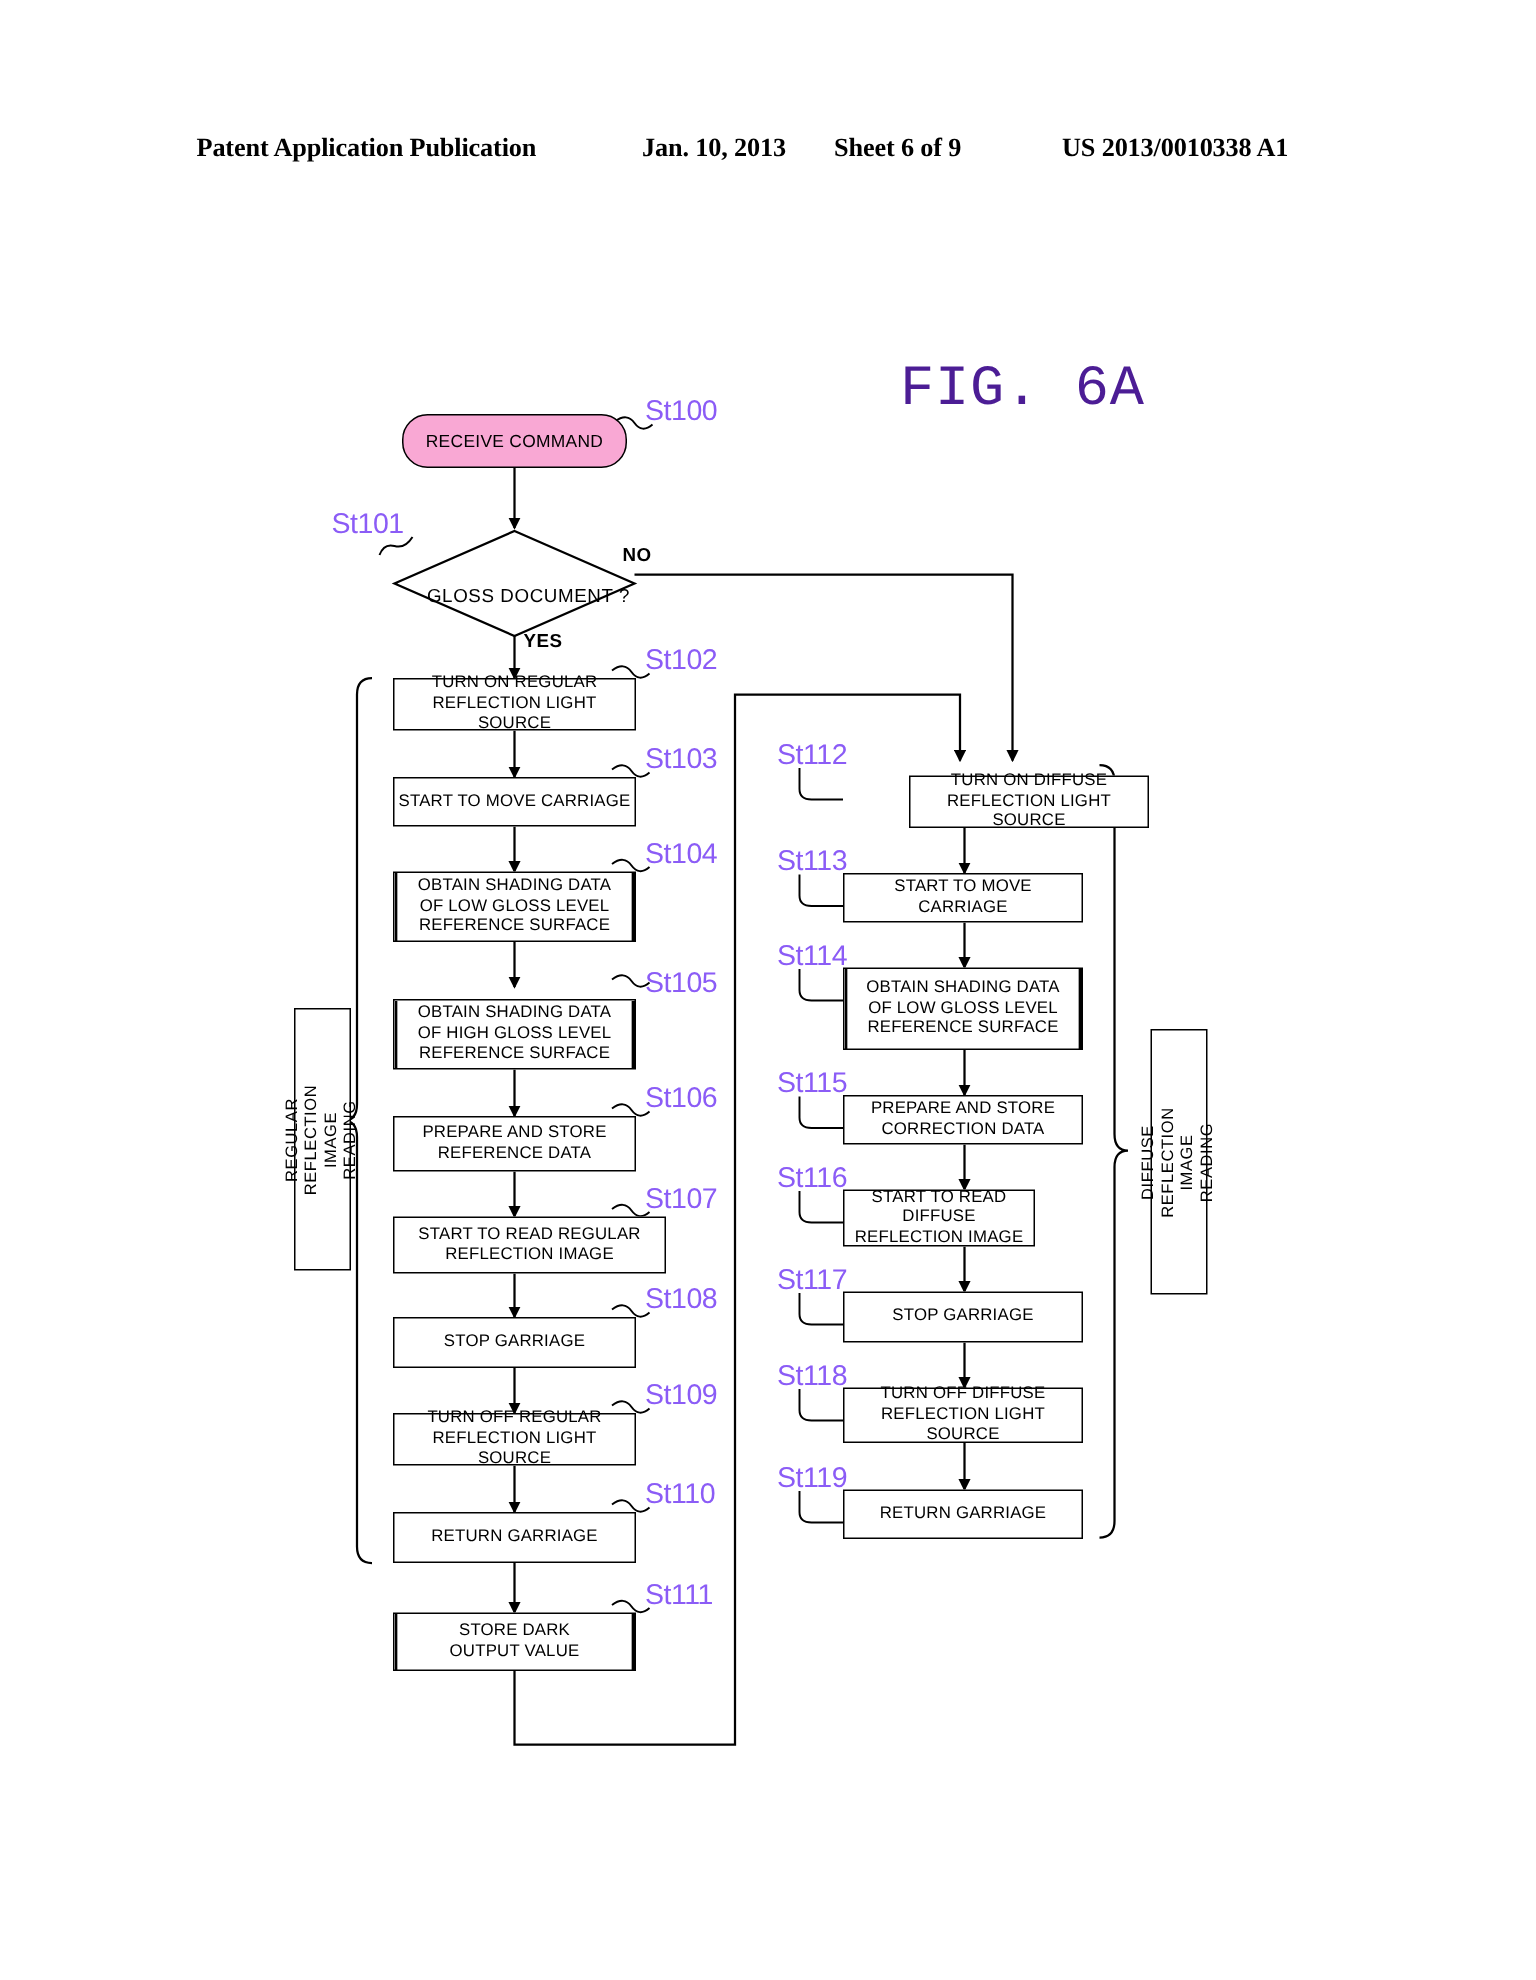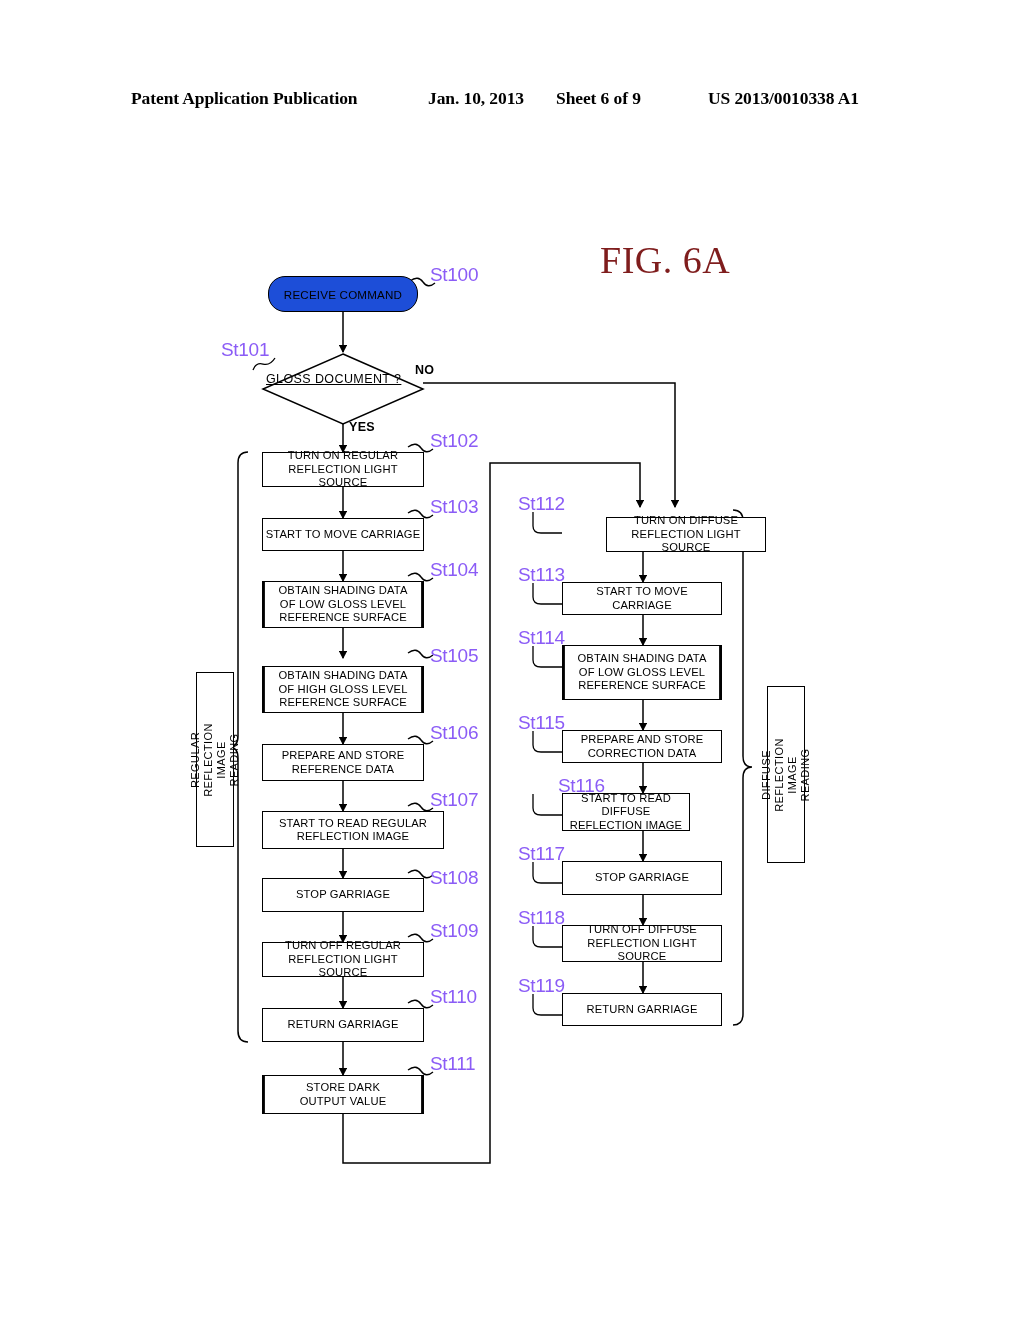"FIG. 6A" .fig-title { color: #7f1d1d -> #4c1d95; font-family: Liberation Serif, serif -> Liberation Mono, monospace }
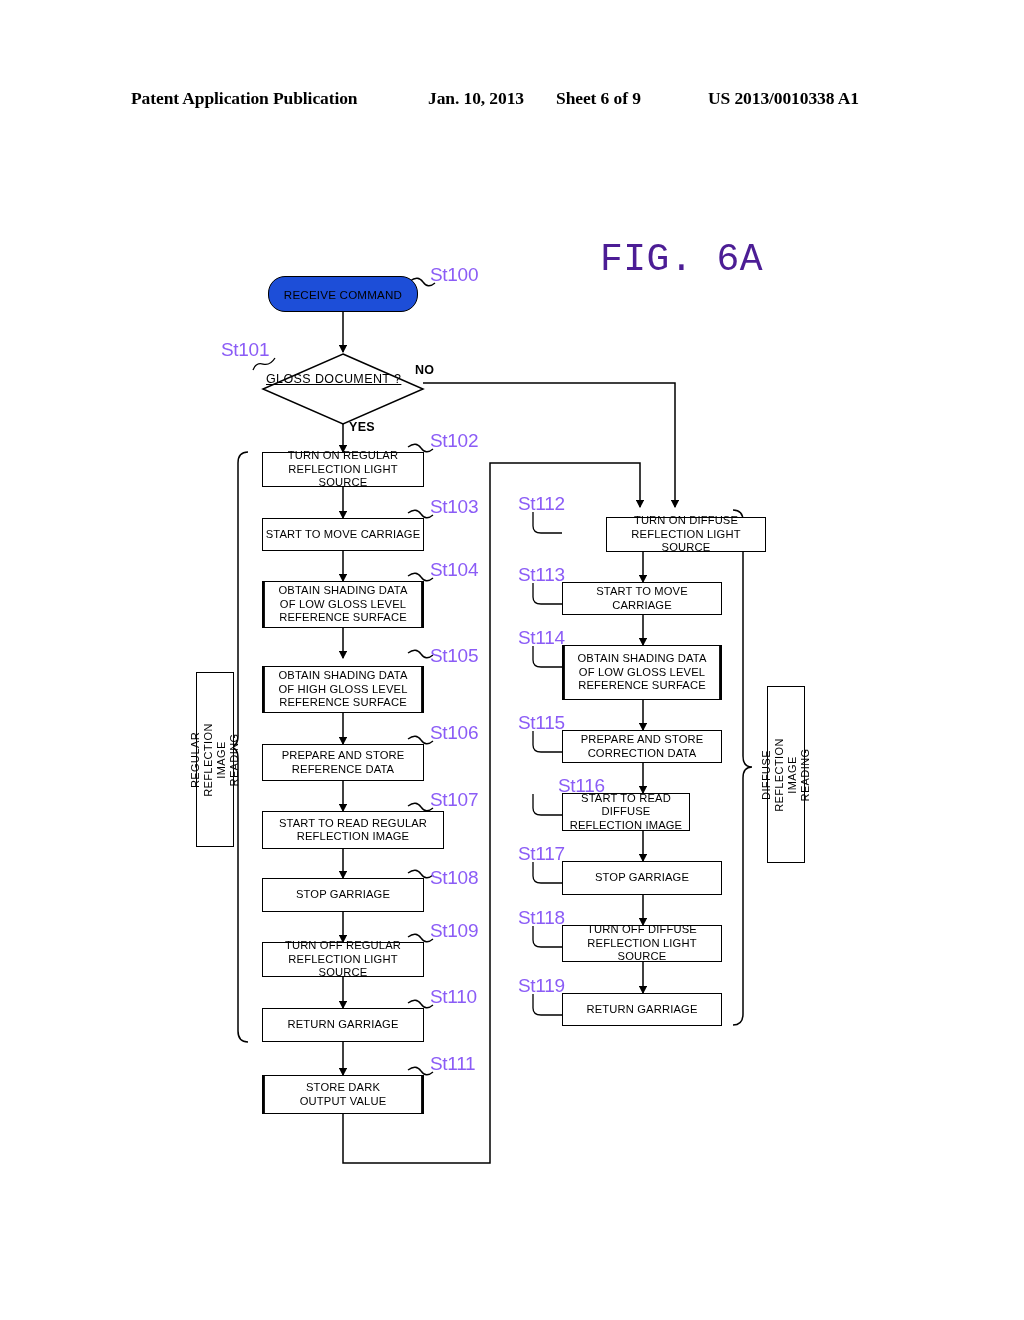"RECEIVE COMMAND" .terminator { background: #1d4ed8 -> #f9a8d4 }
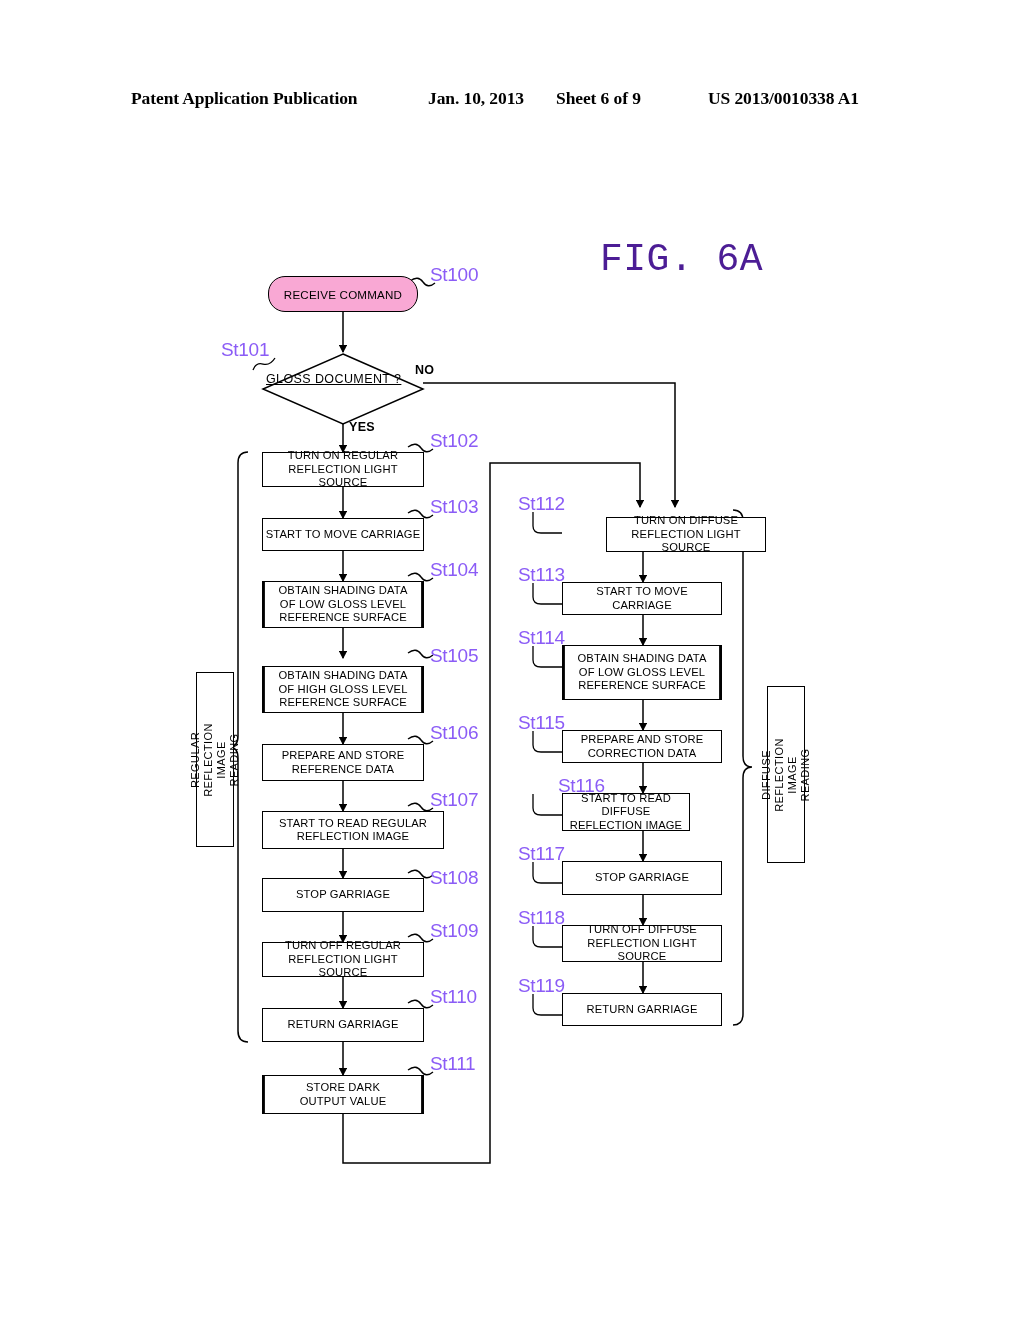"GLOSS DOCUMENT ?" div.diamond-text { text-align: left -> right; text-decoration: underline -> none; top: 372px -> 390px }
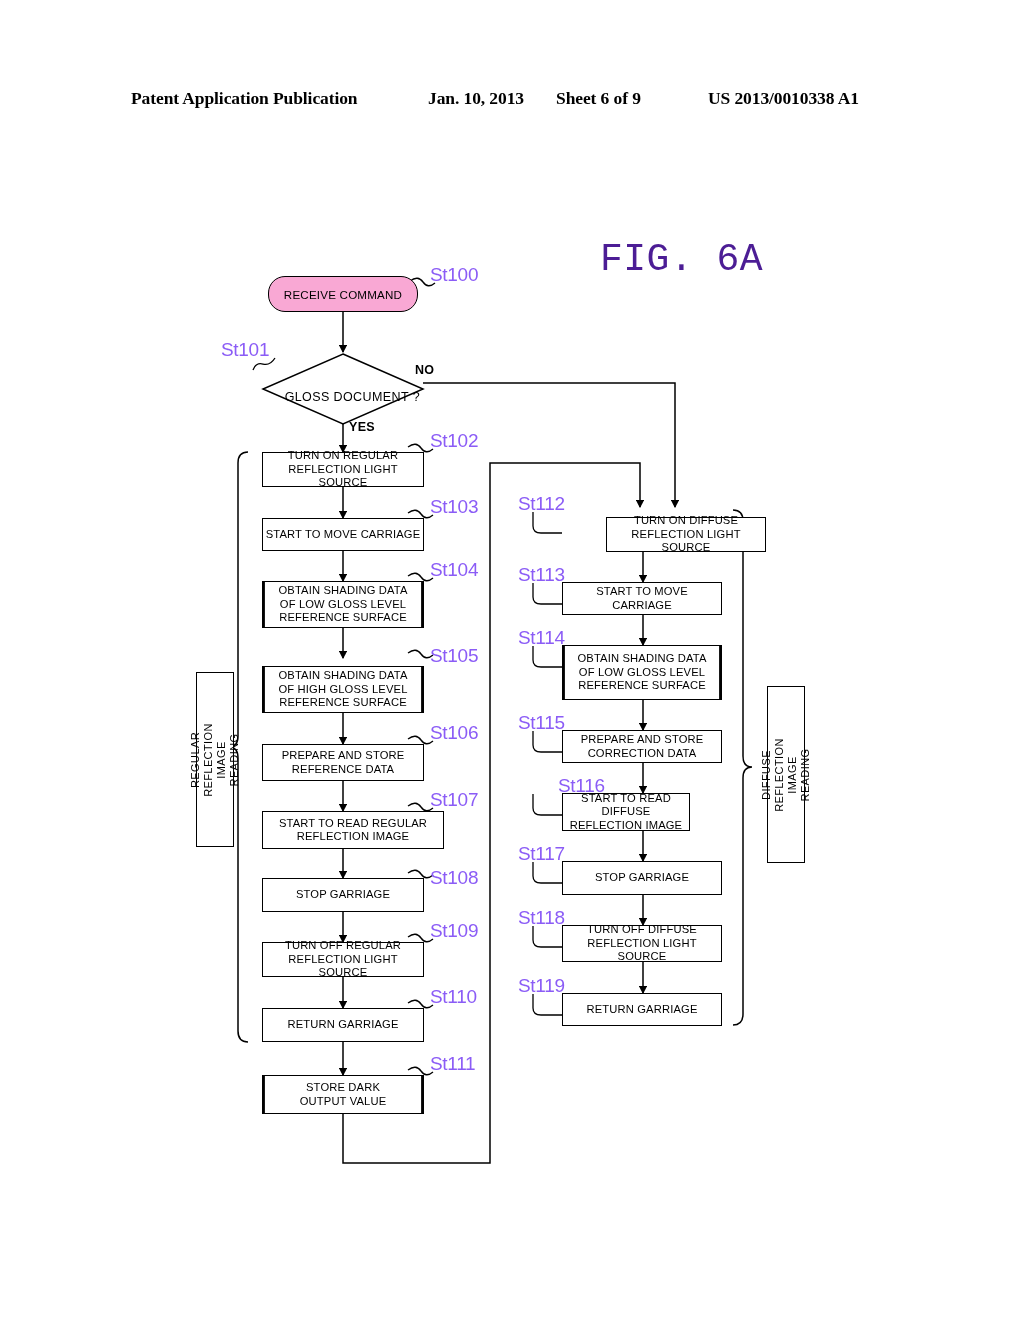"St116" div.step-ref { margin-left: 40px -> none }
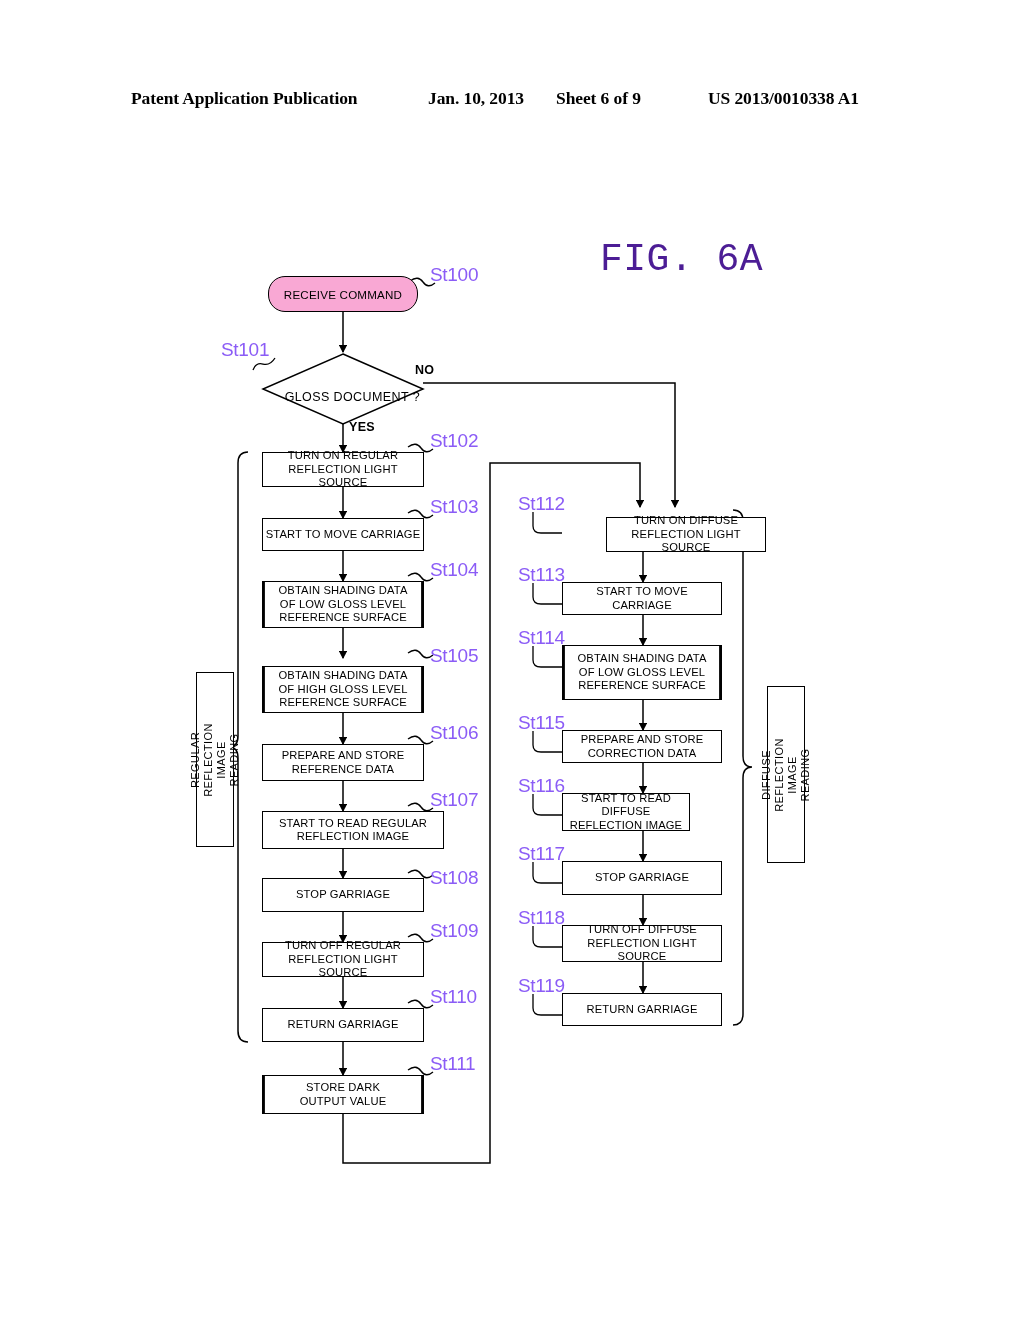"St108" div.step-ref { margin-top: 11px -> none }
